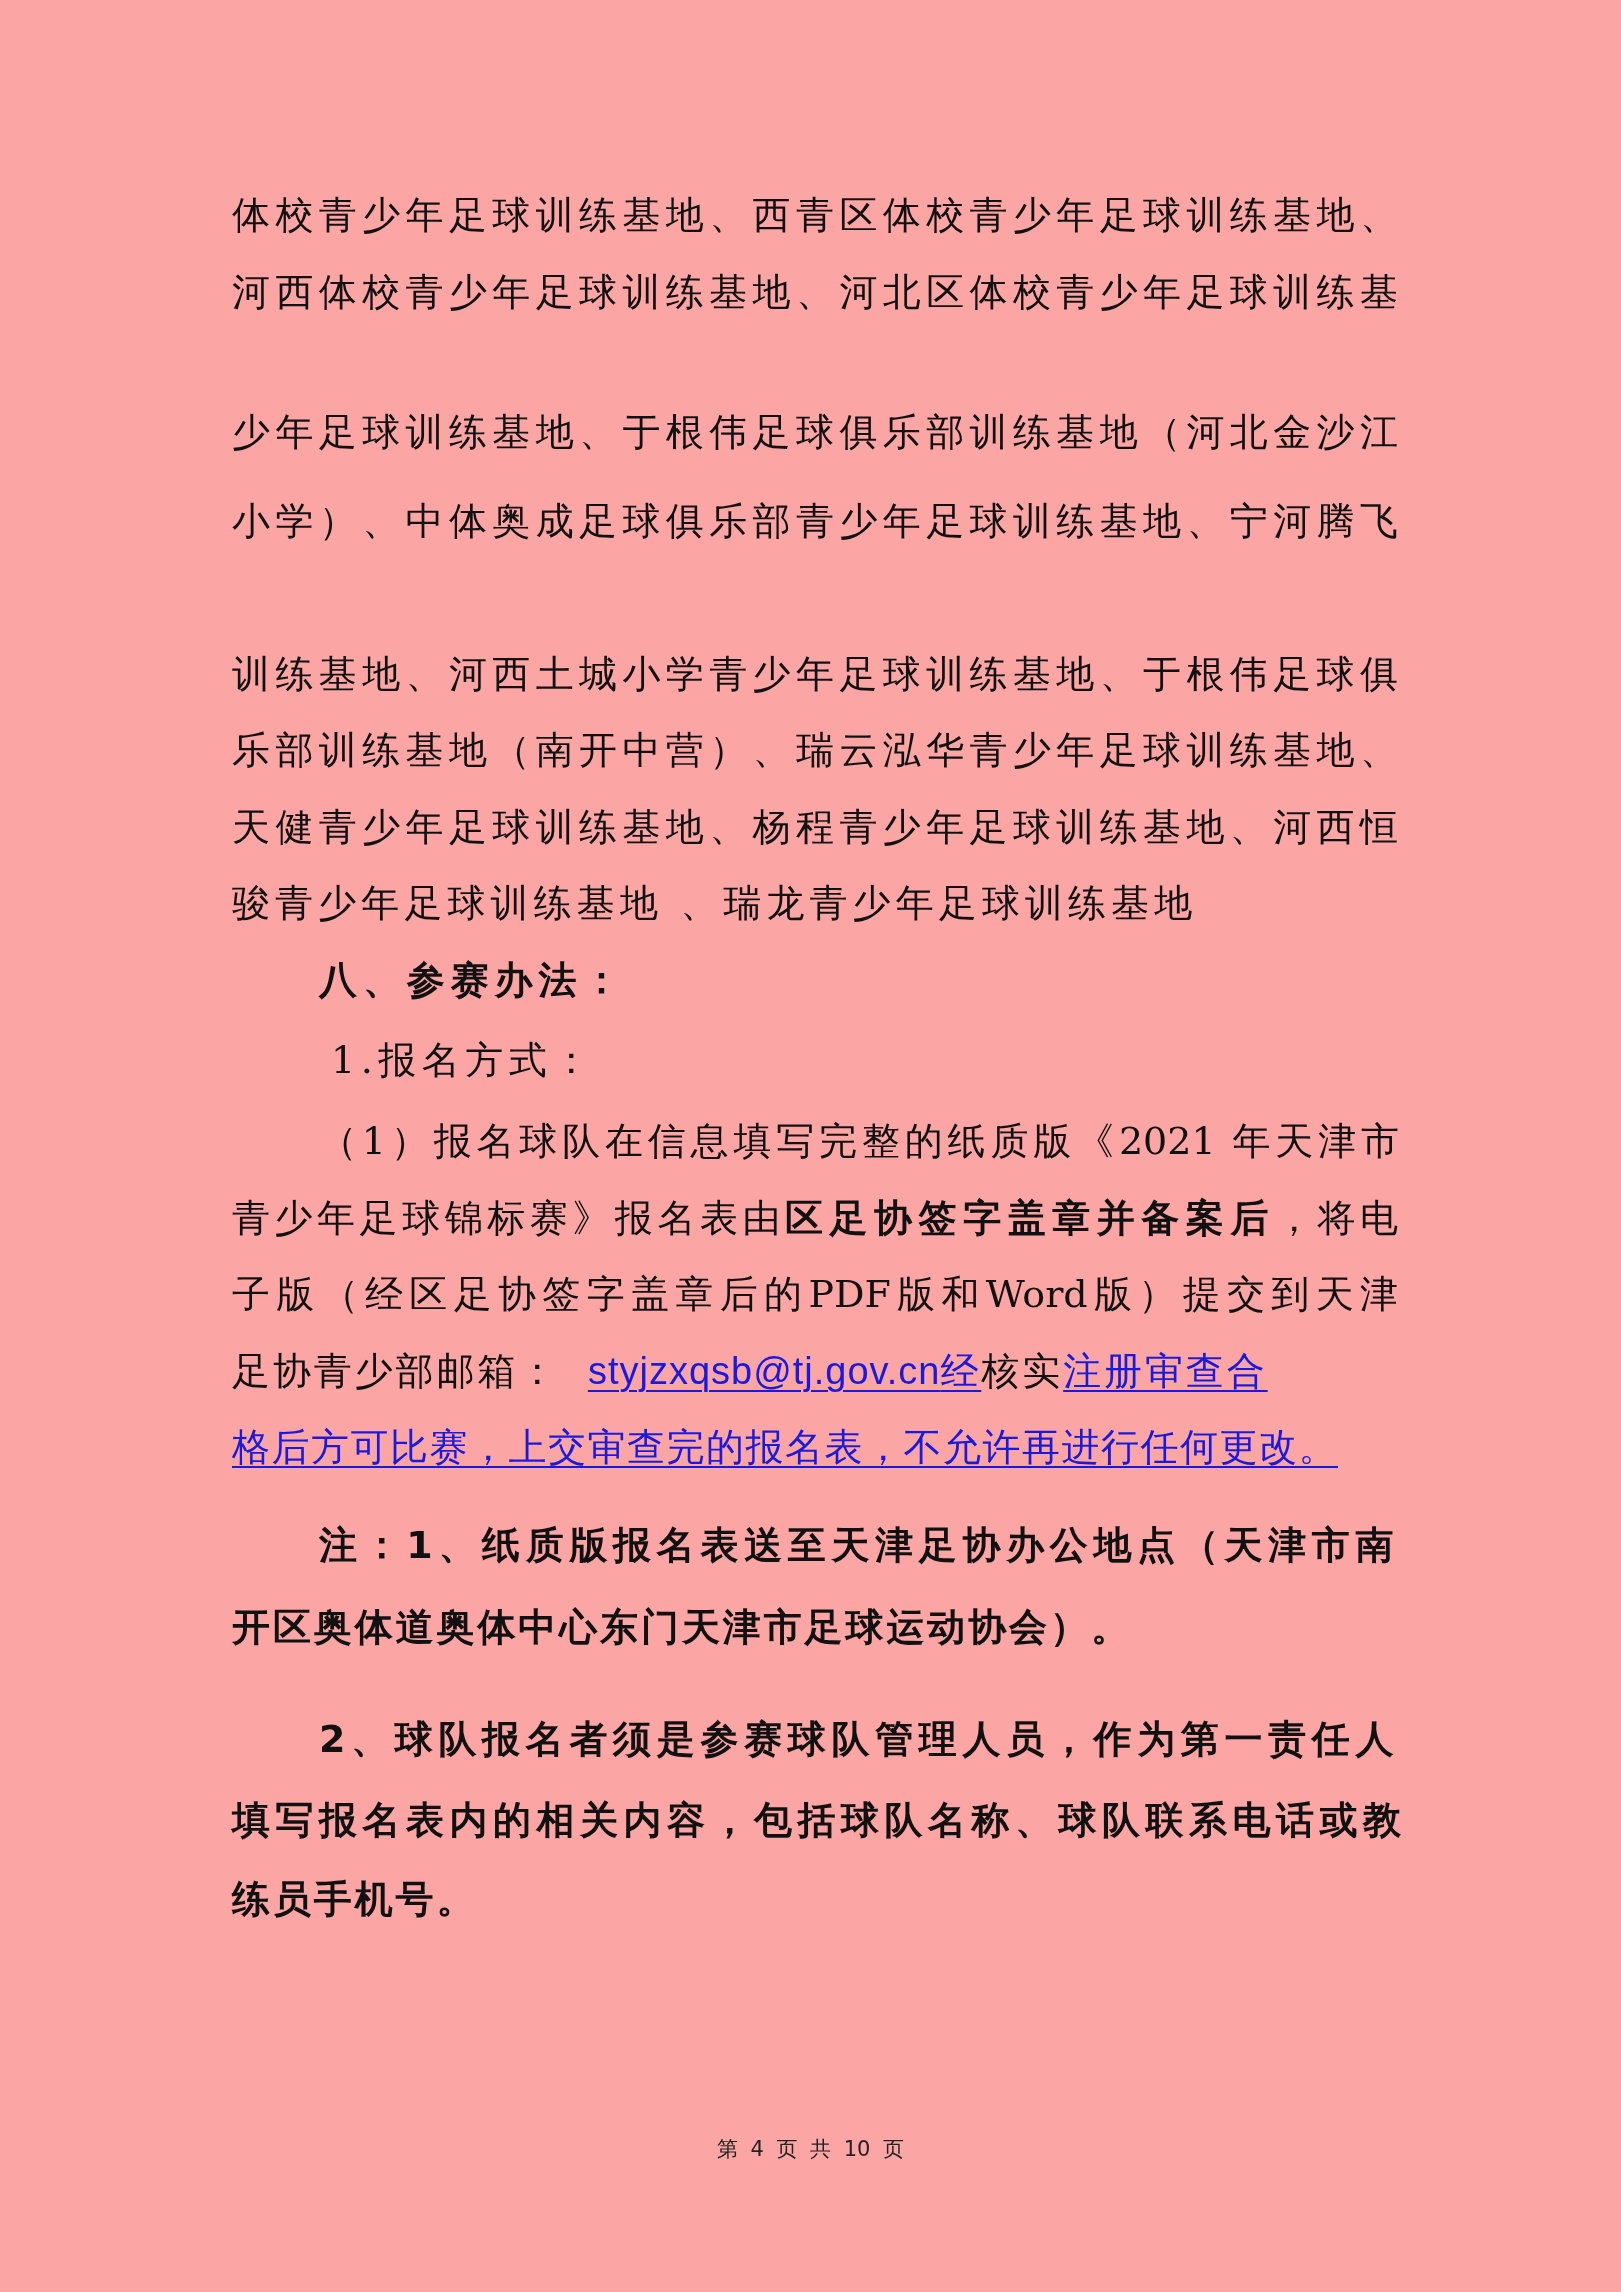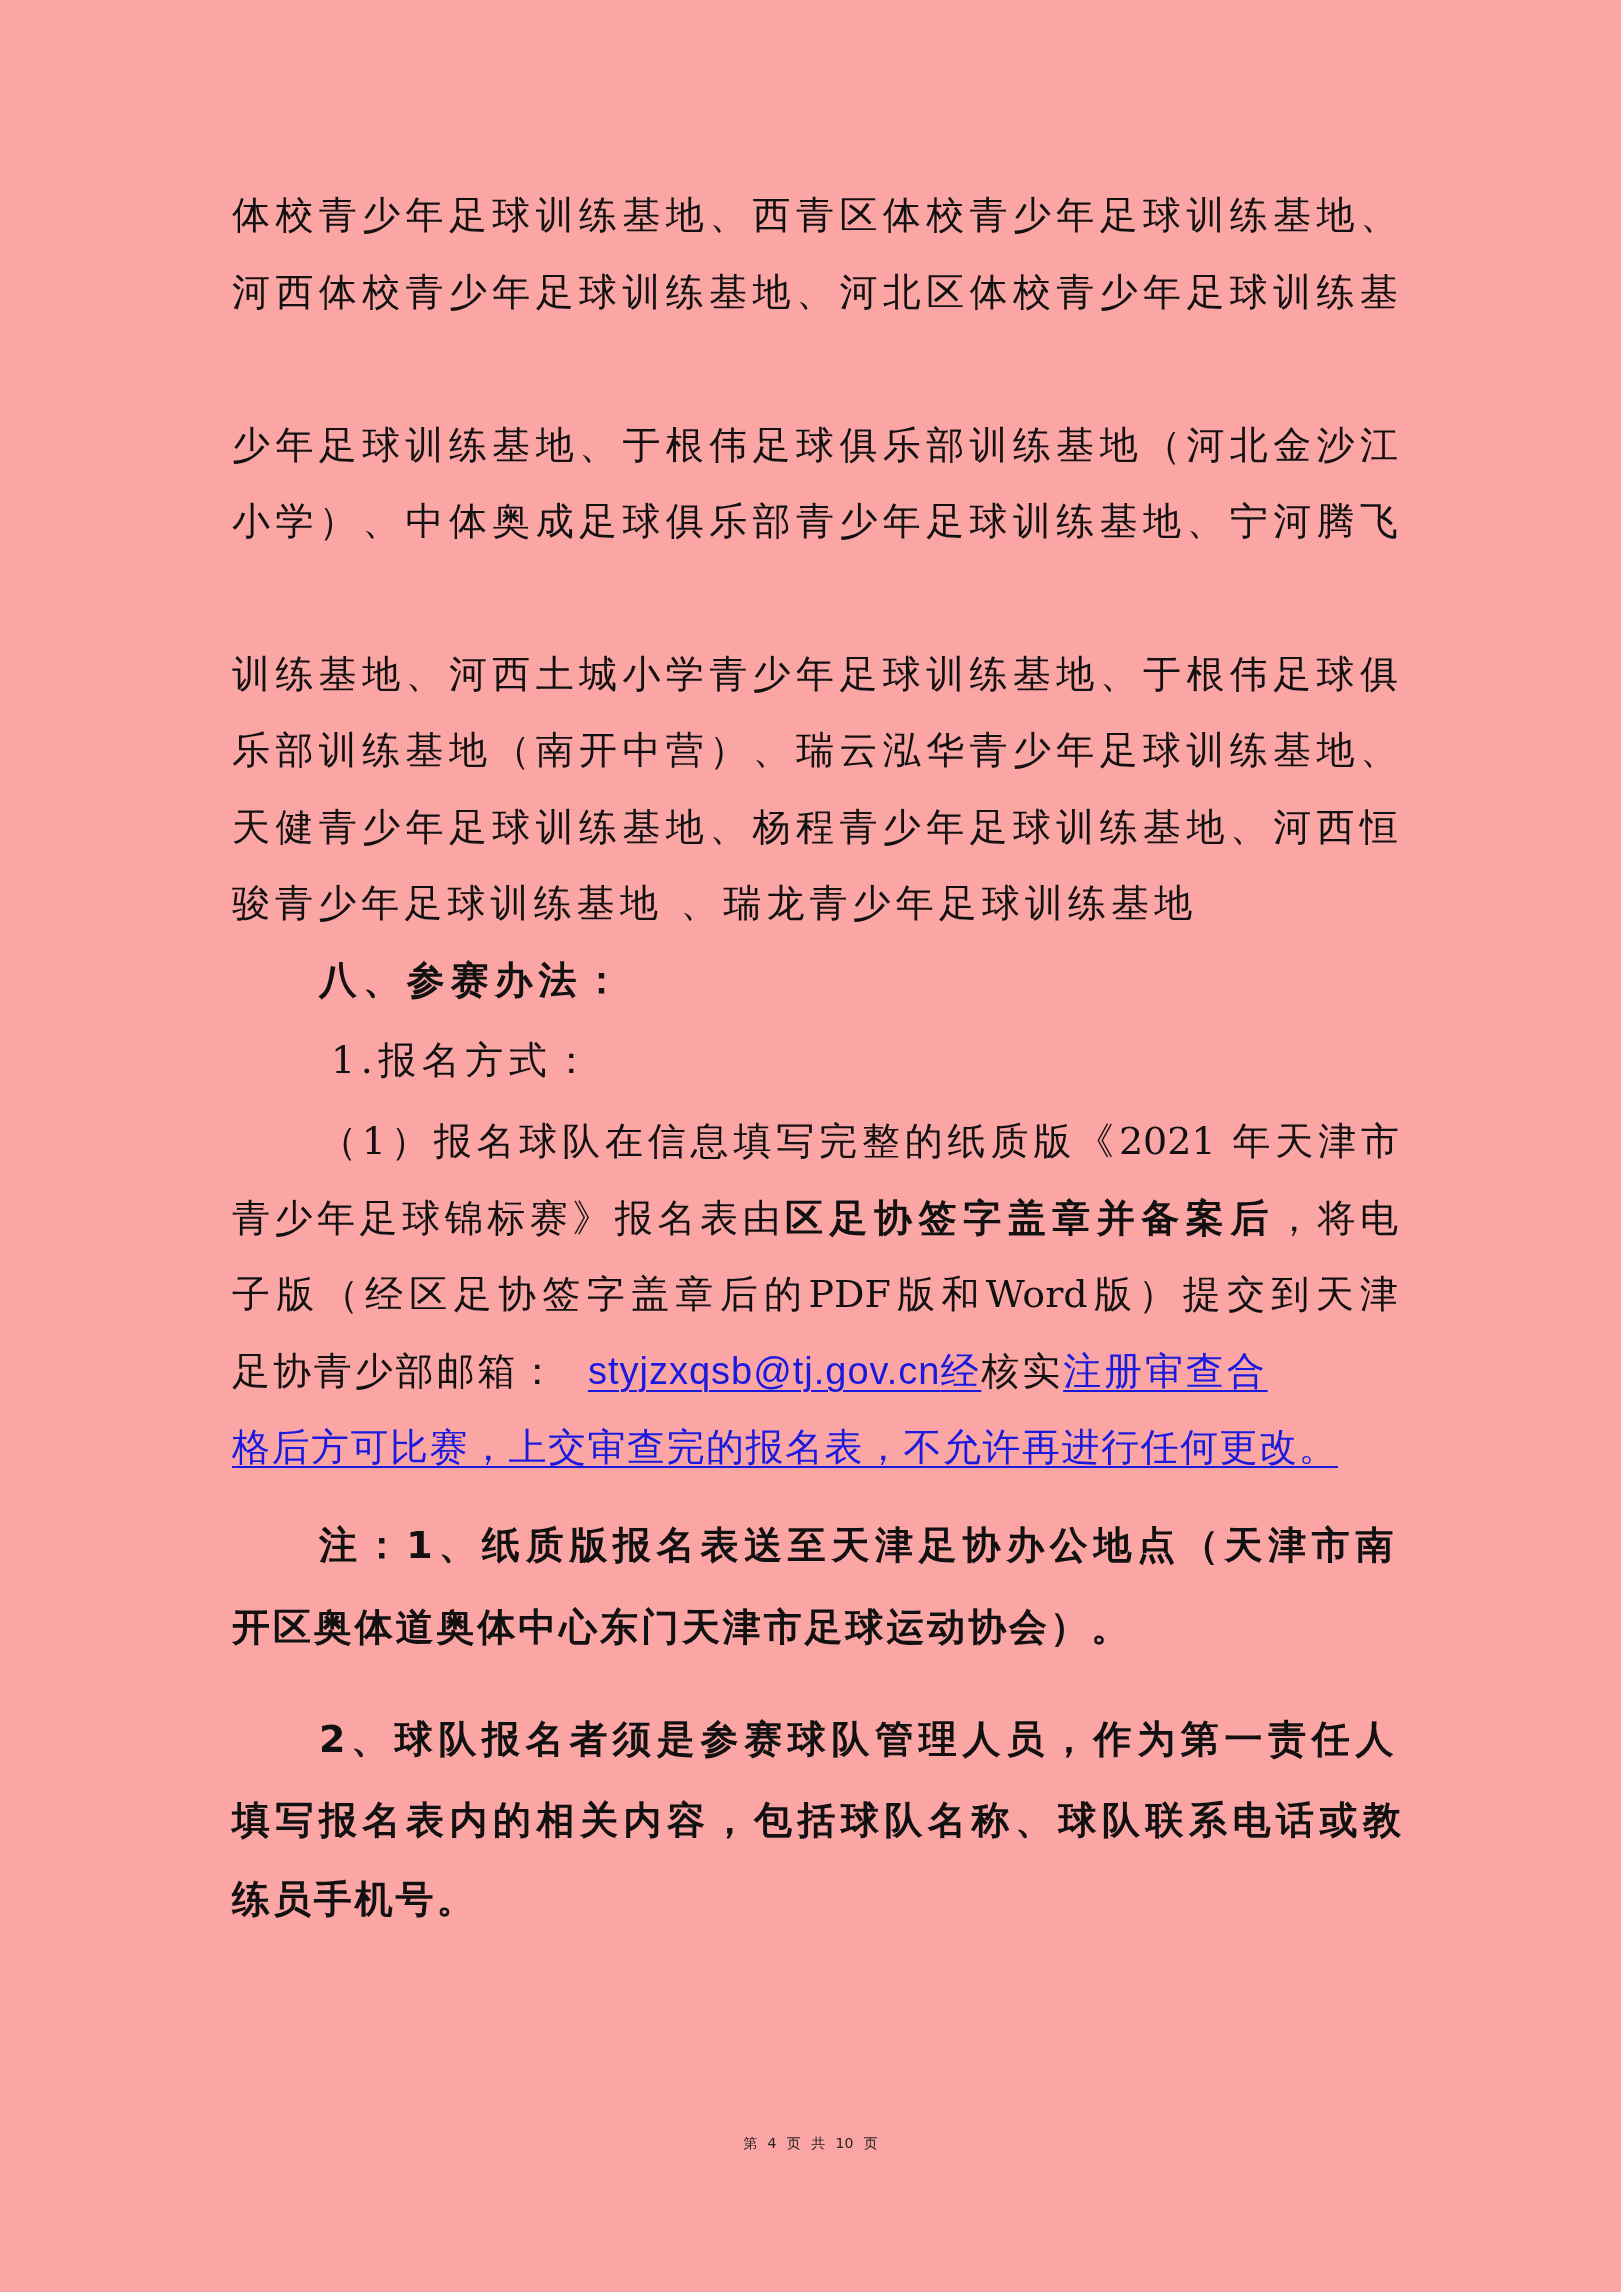"少年足球训练基地、于根伟足球俱乐部训练基地（河北金沙江" div.line { top: 416px -> 403px }
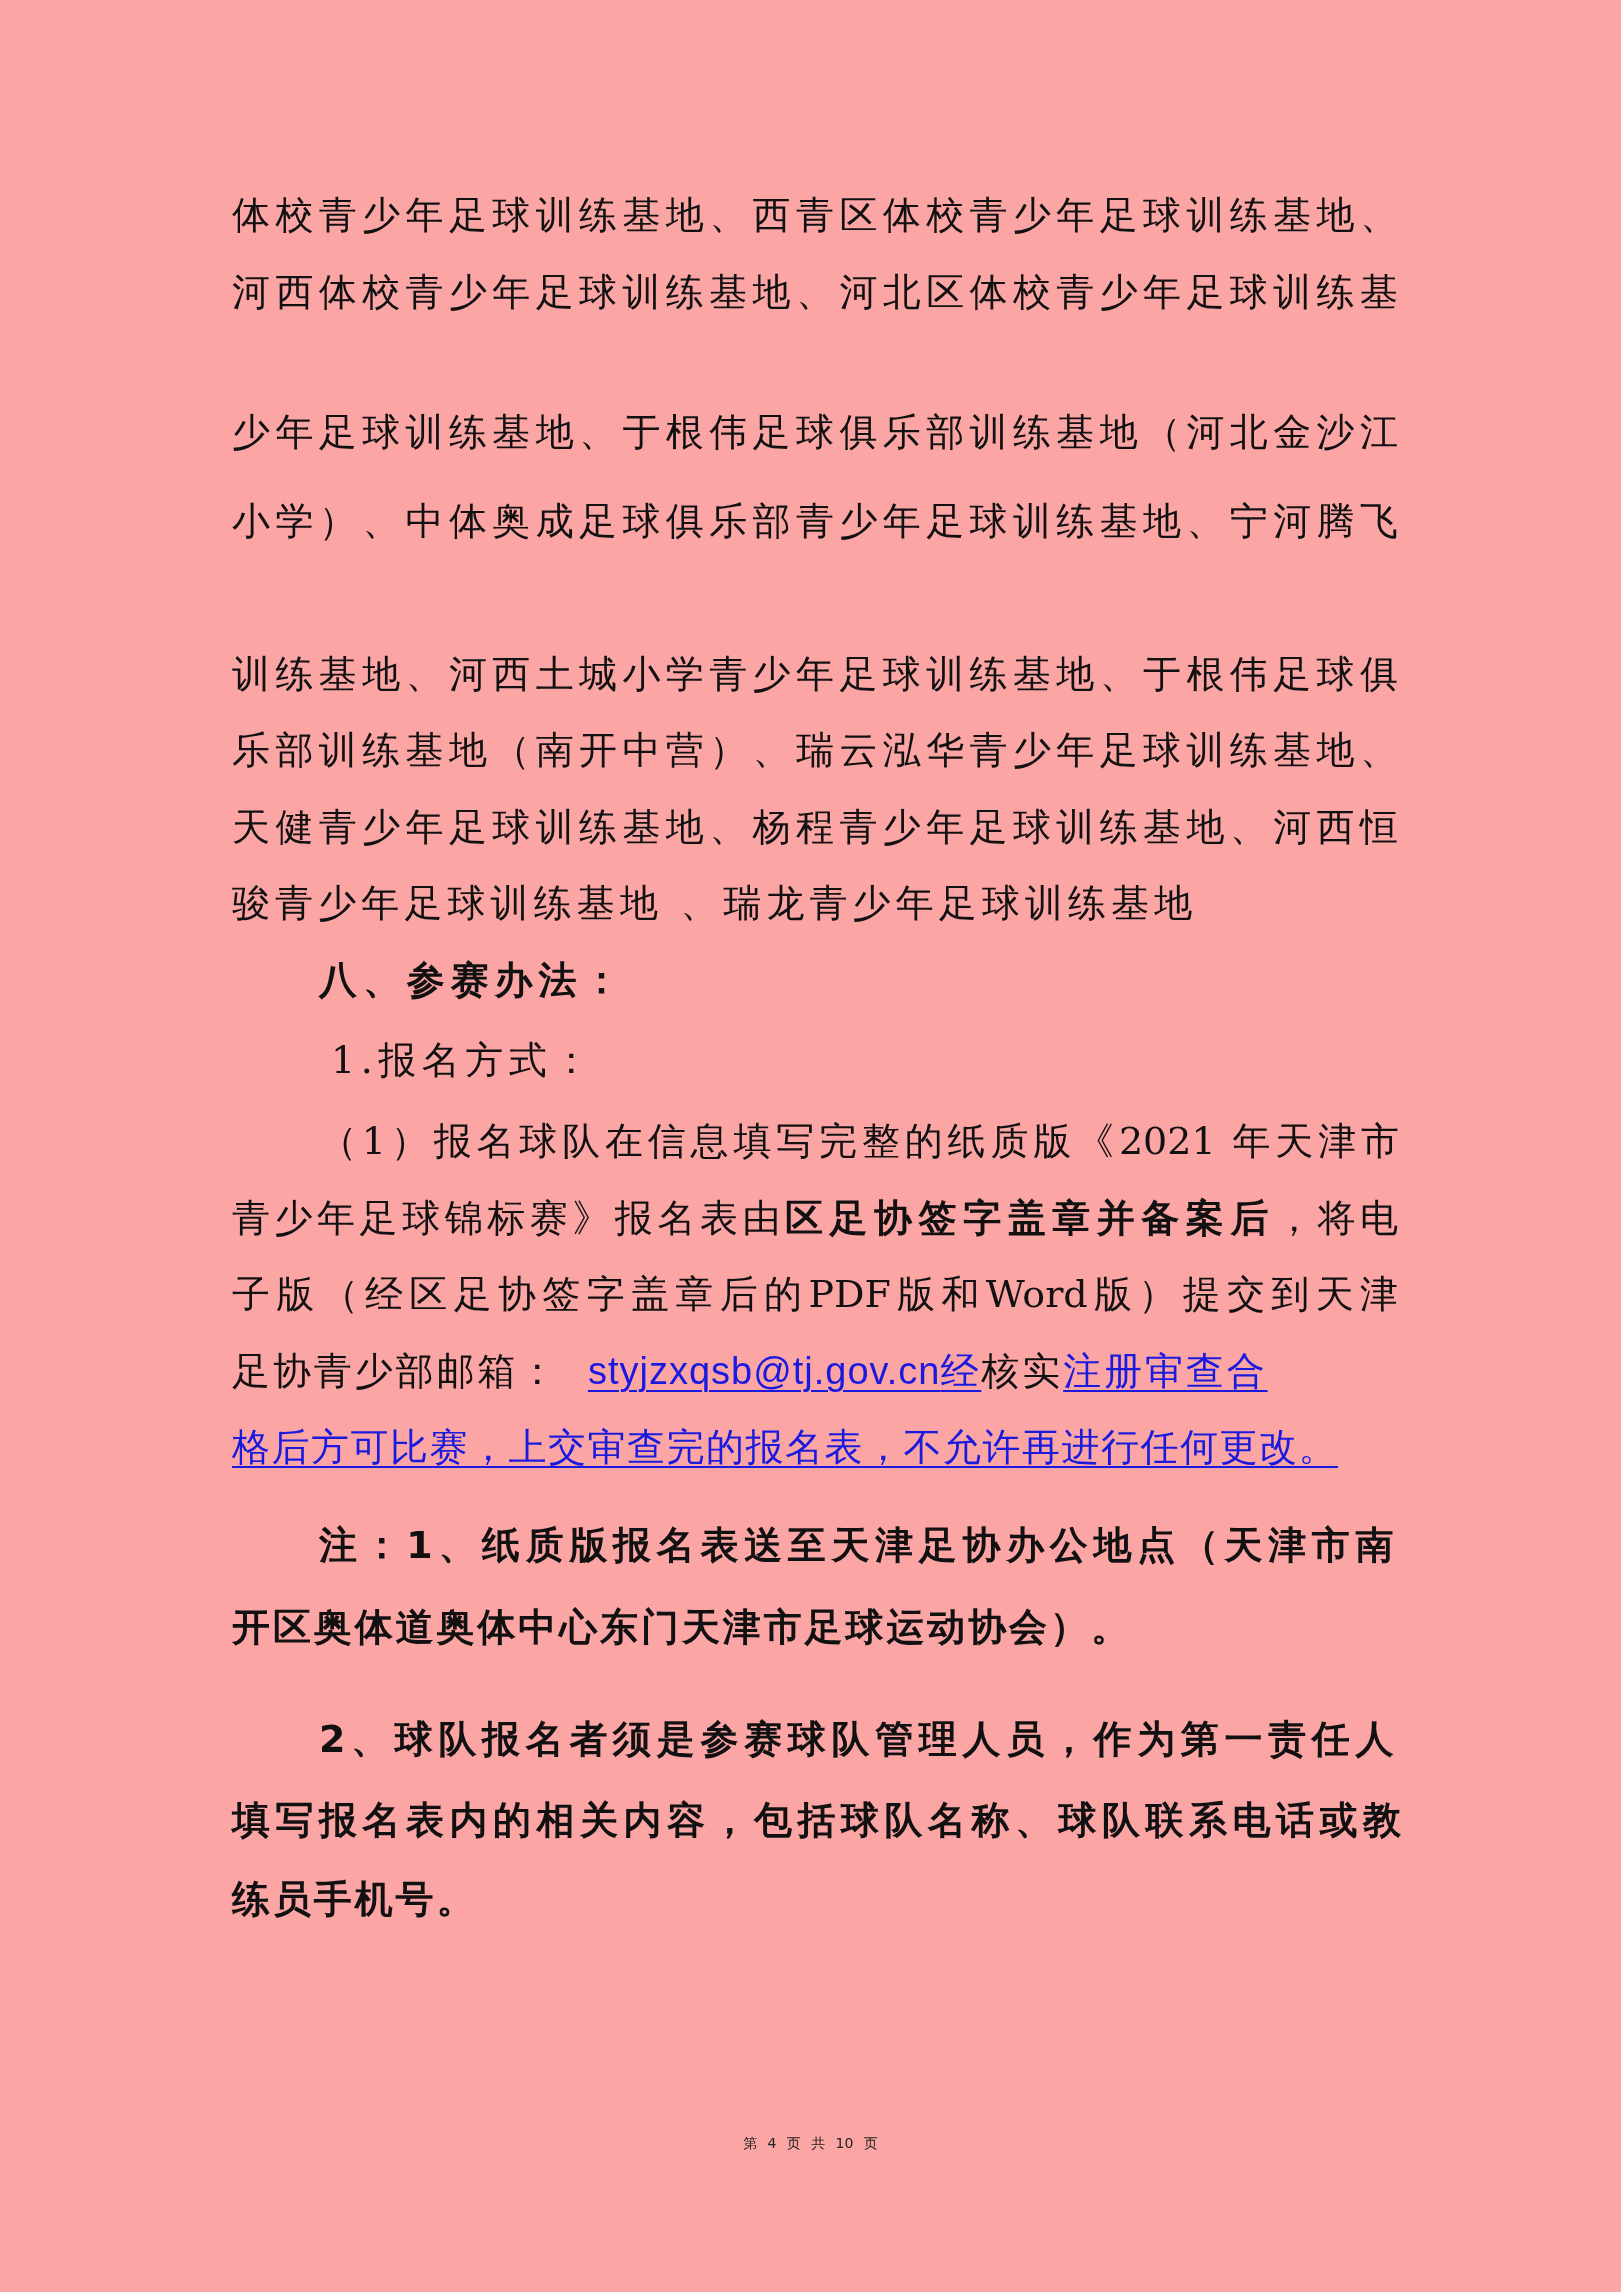"第 4 页 共 10" .footer { font-size: 14px -> 21px }
